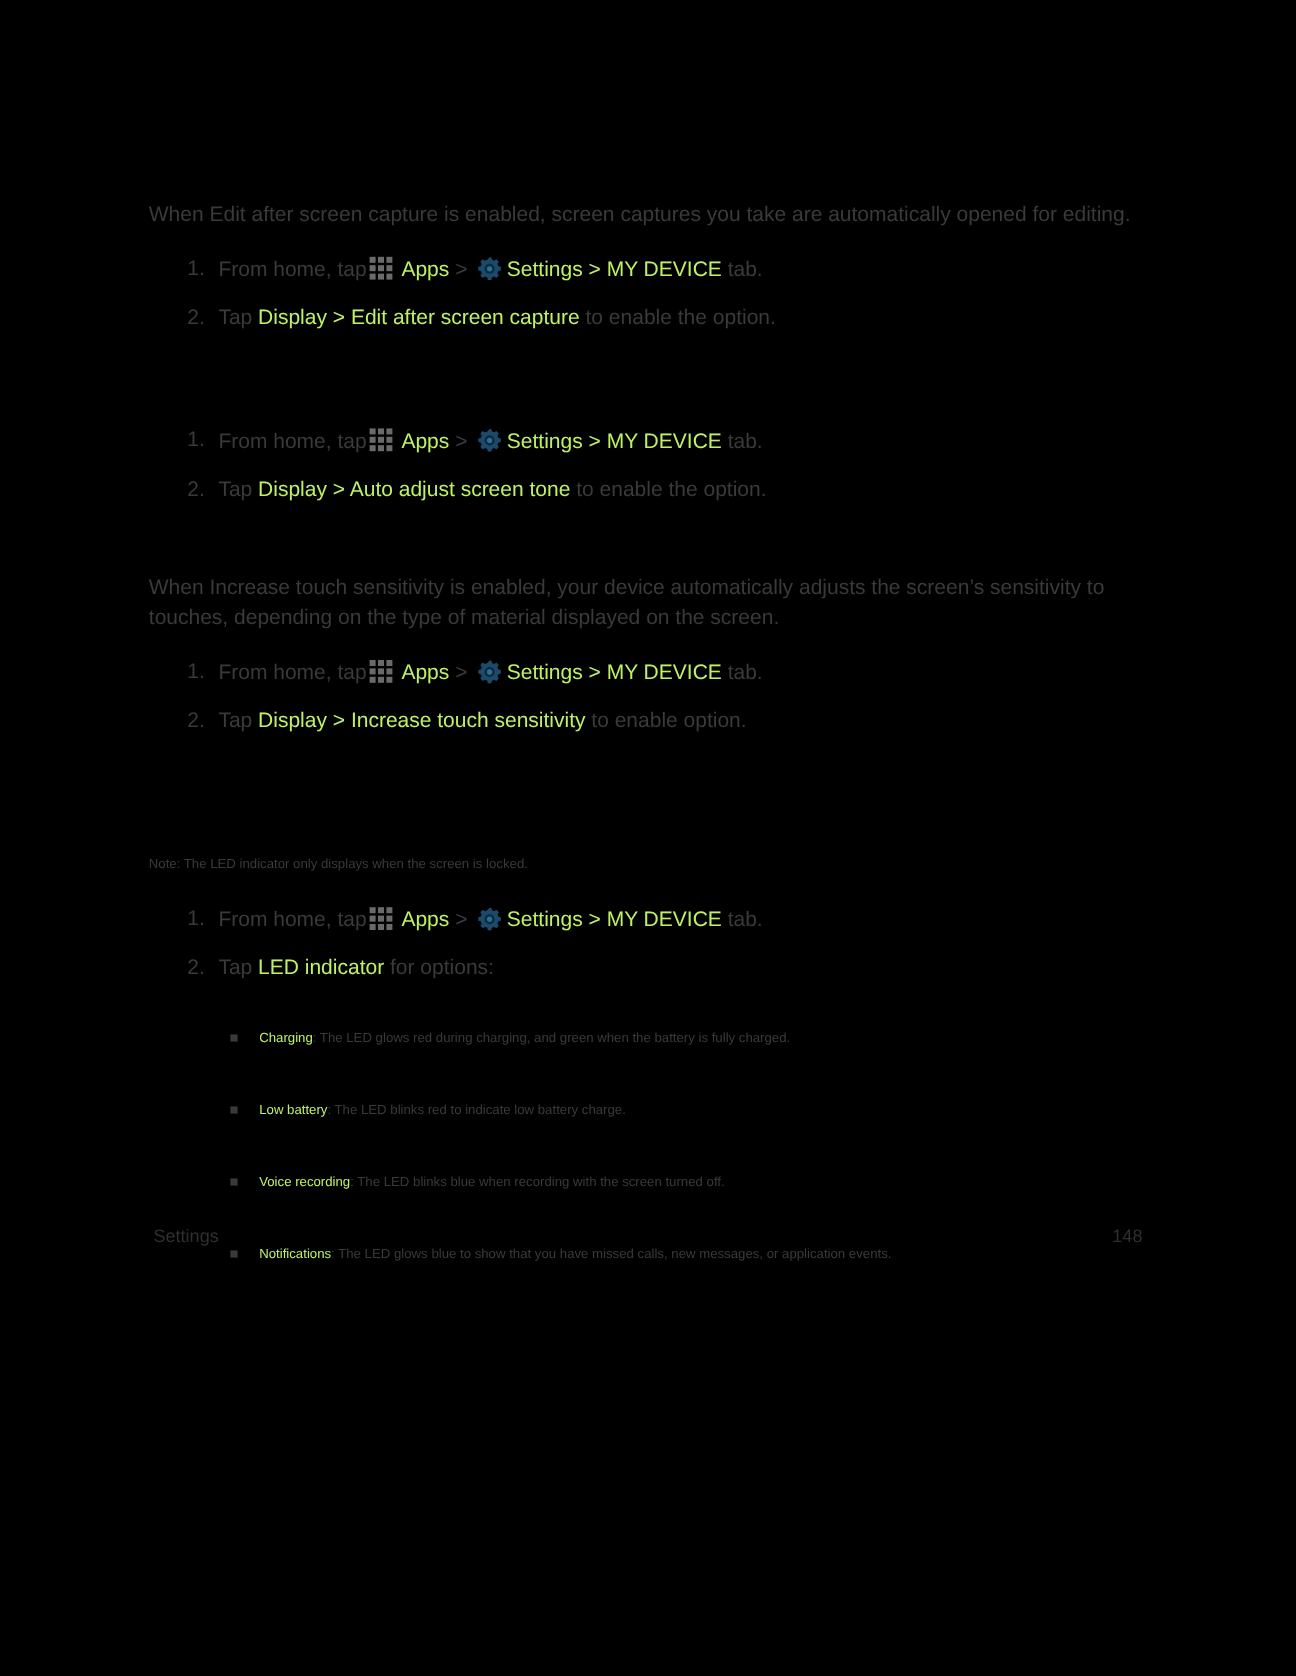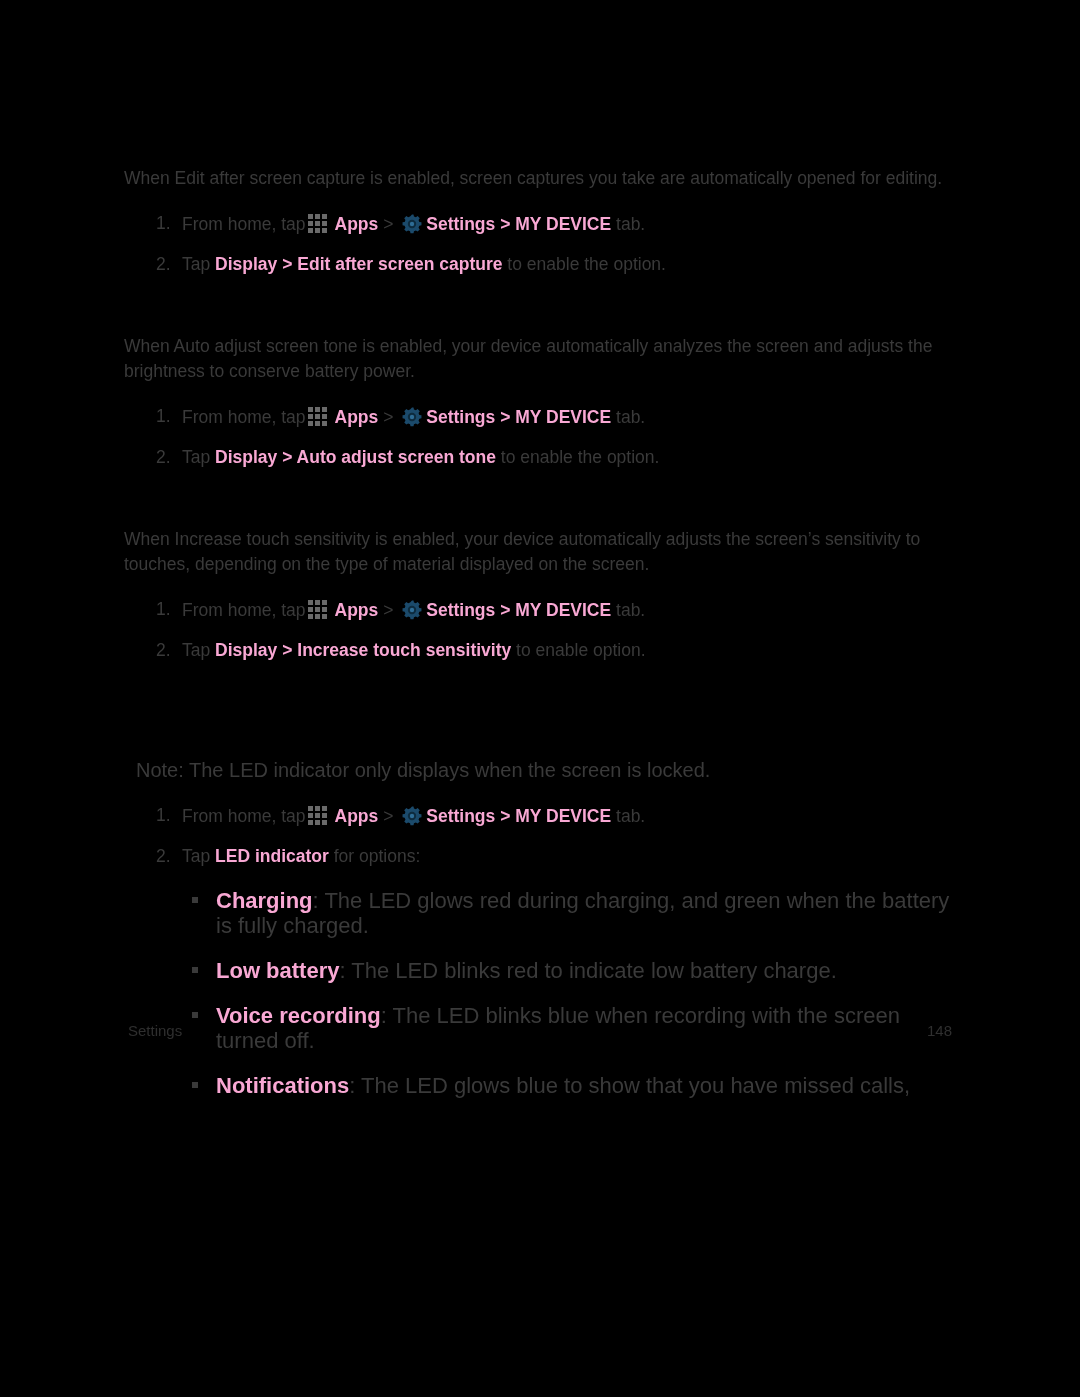"Apps" .b { color: #f9a8d4 -> #bef264; font-weight: bold -> normal }
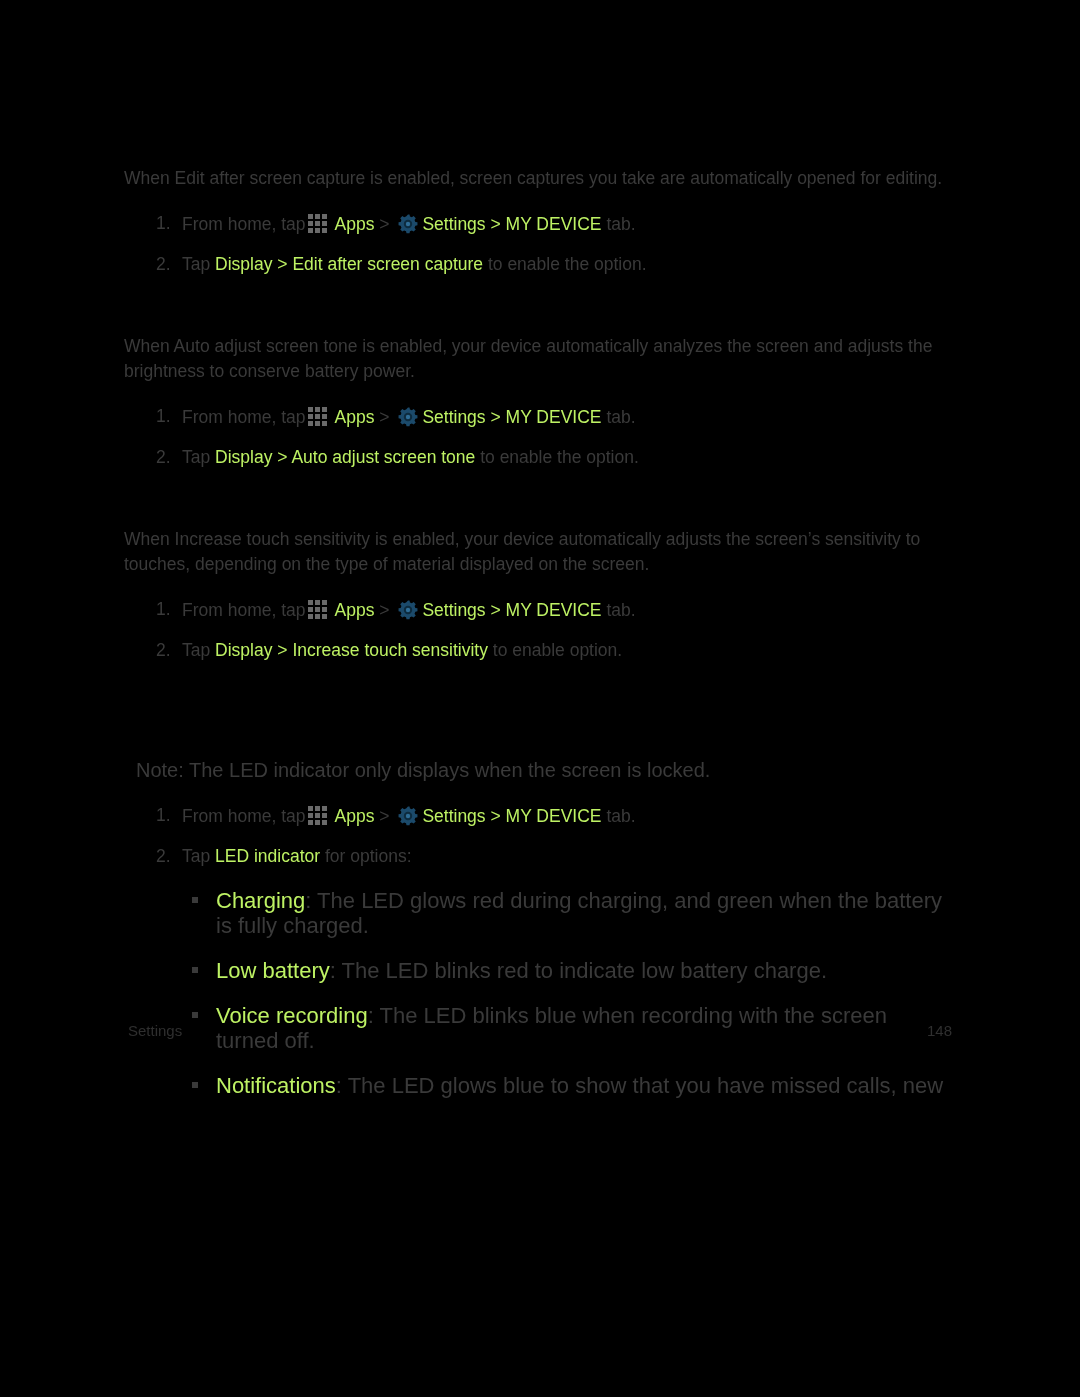"When Auto adjust screen tone" p.para { html: <p>When Auto adjust screen tone is enabled, your device automatically analyzes the screen and adjusts the brightness to conserve battery power.</p> -> none }
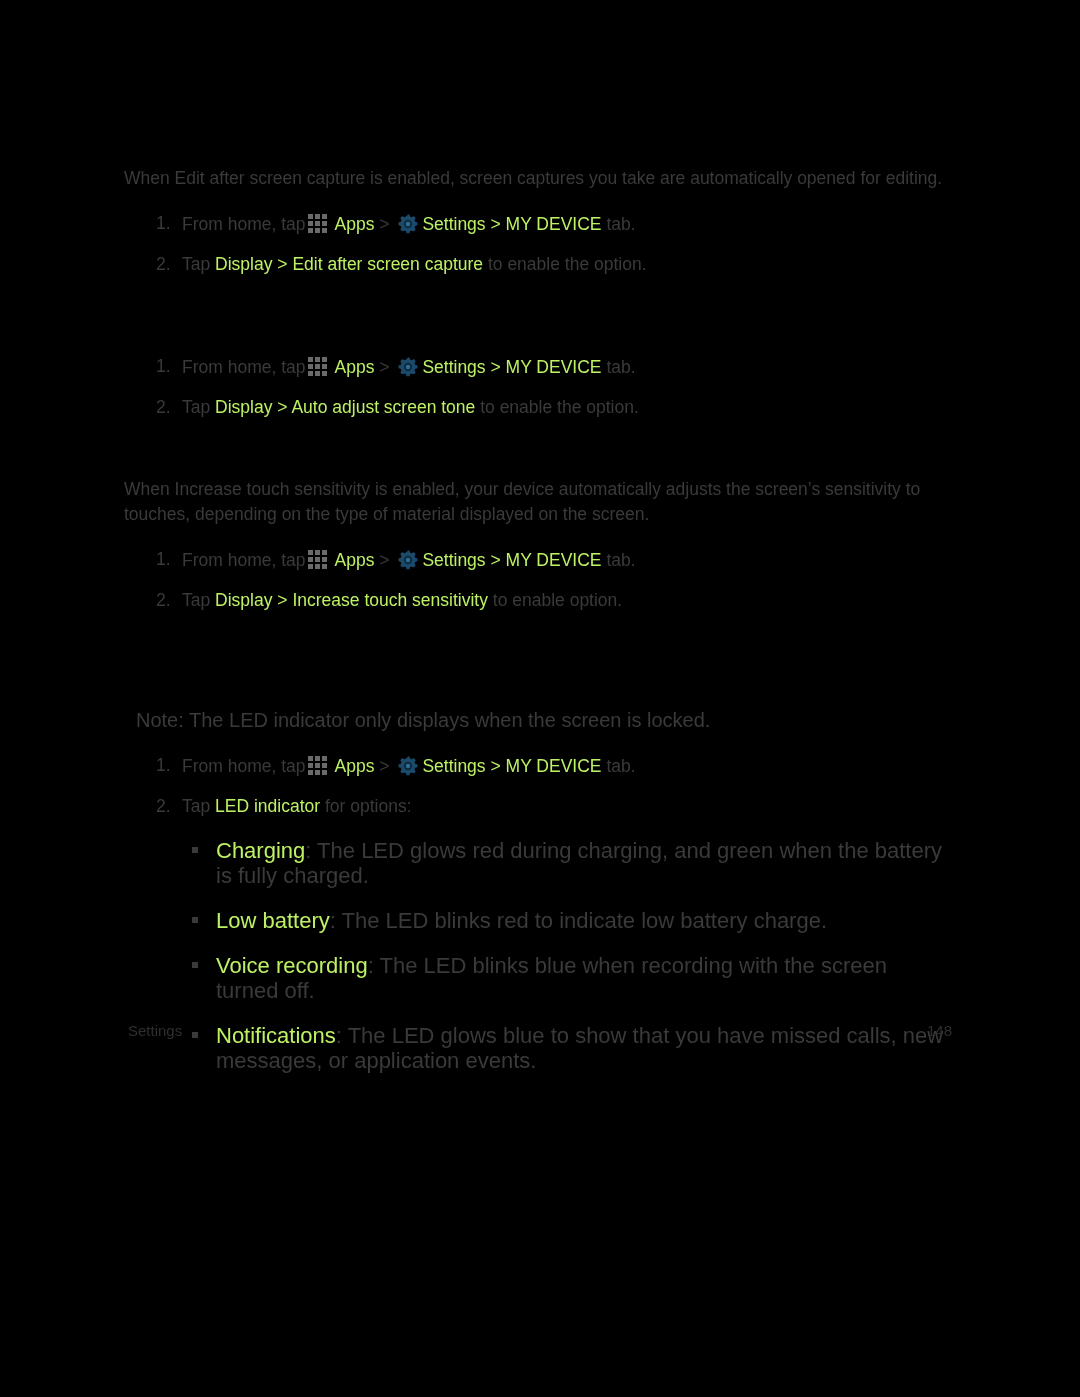"Note: The LED indicator only" .note { font-size: 20px -> 11px; margin-left: 12px -> none }
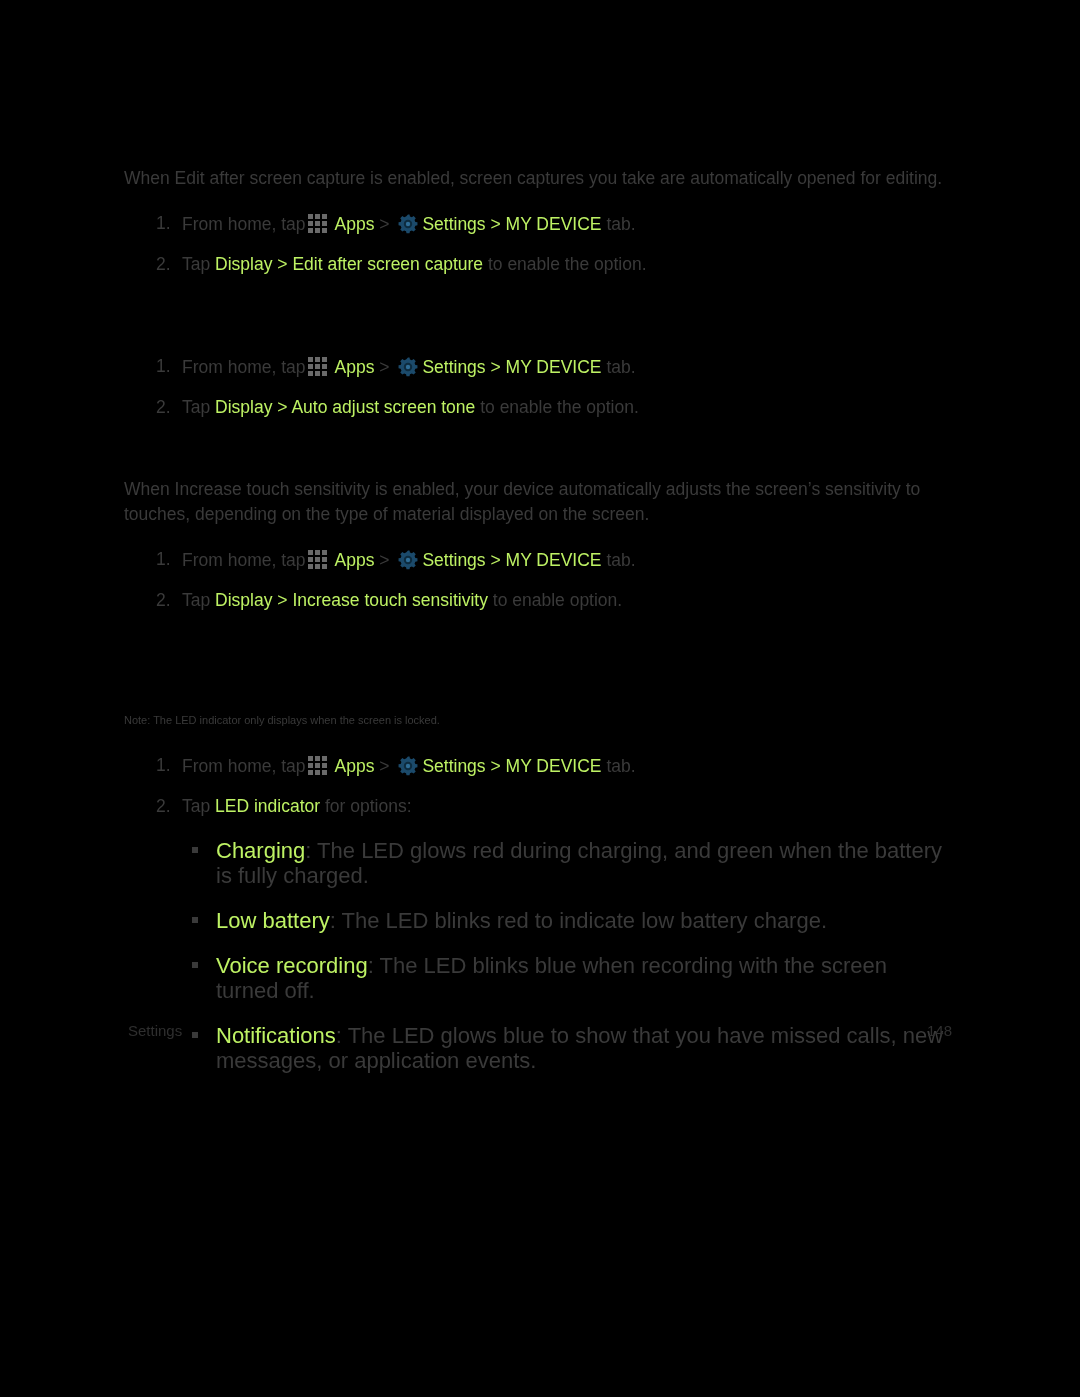"Charging: The LED glows red" ul.bullets li { font-size: 22px -> 11px; margin-top: 20px -> 35px }
